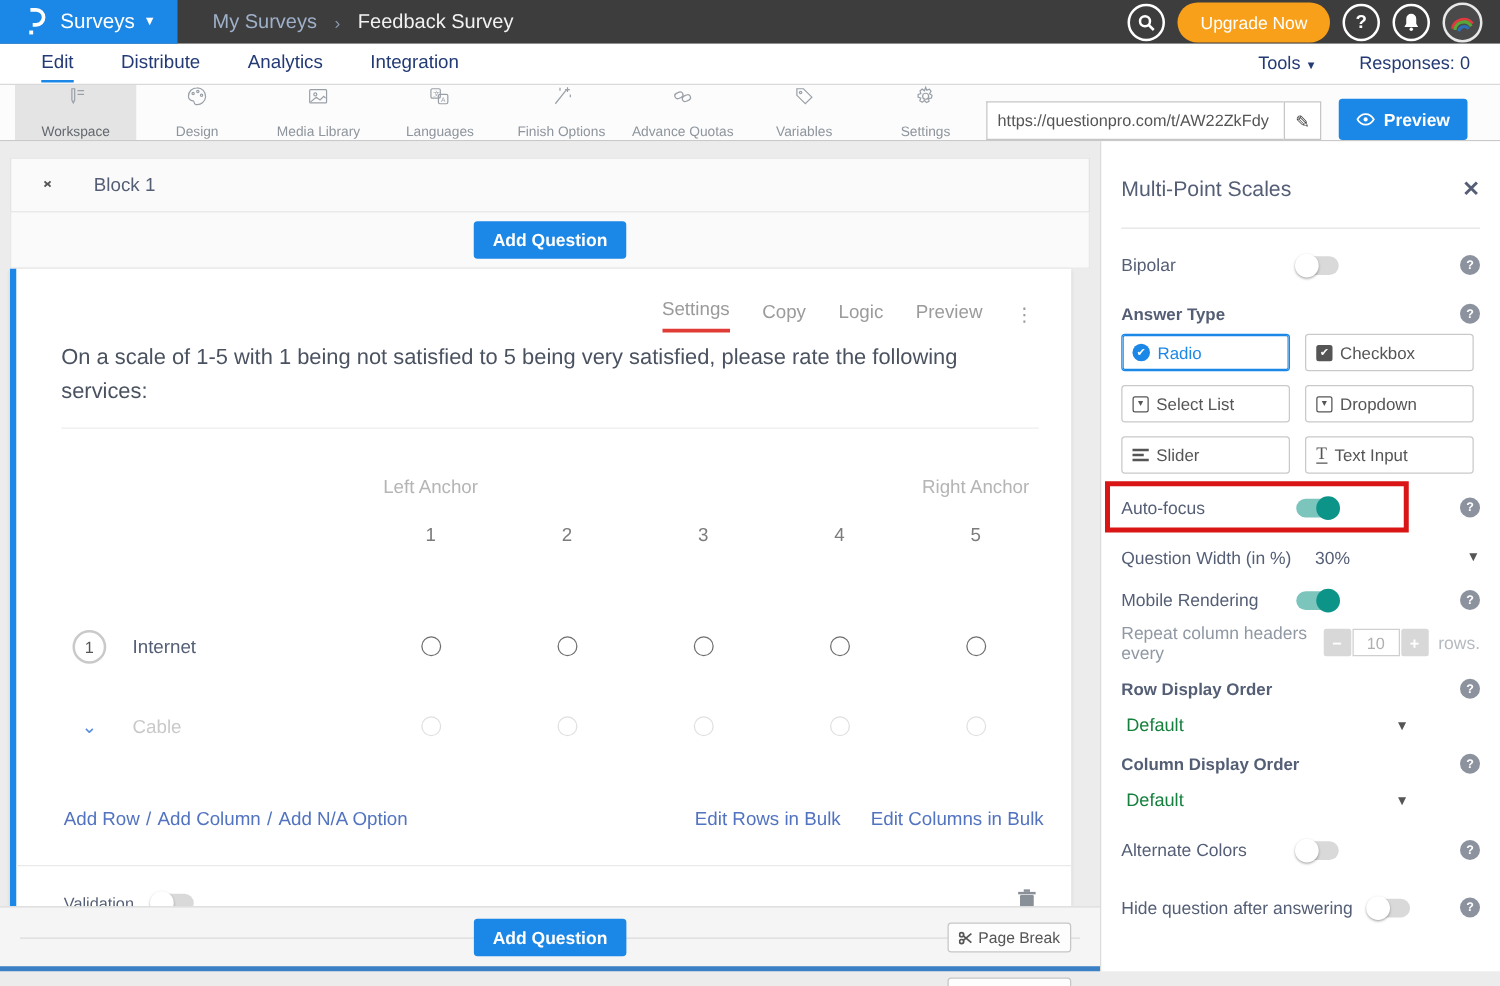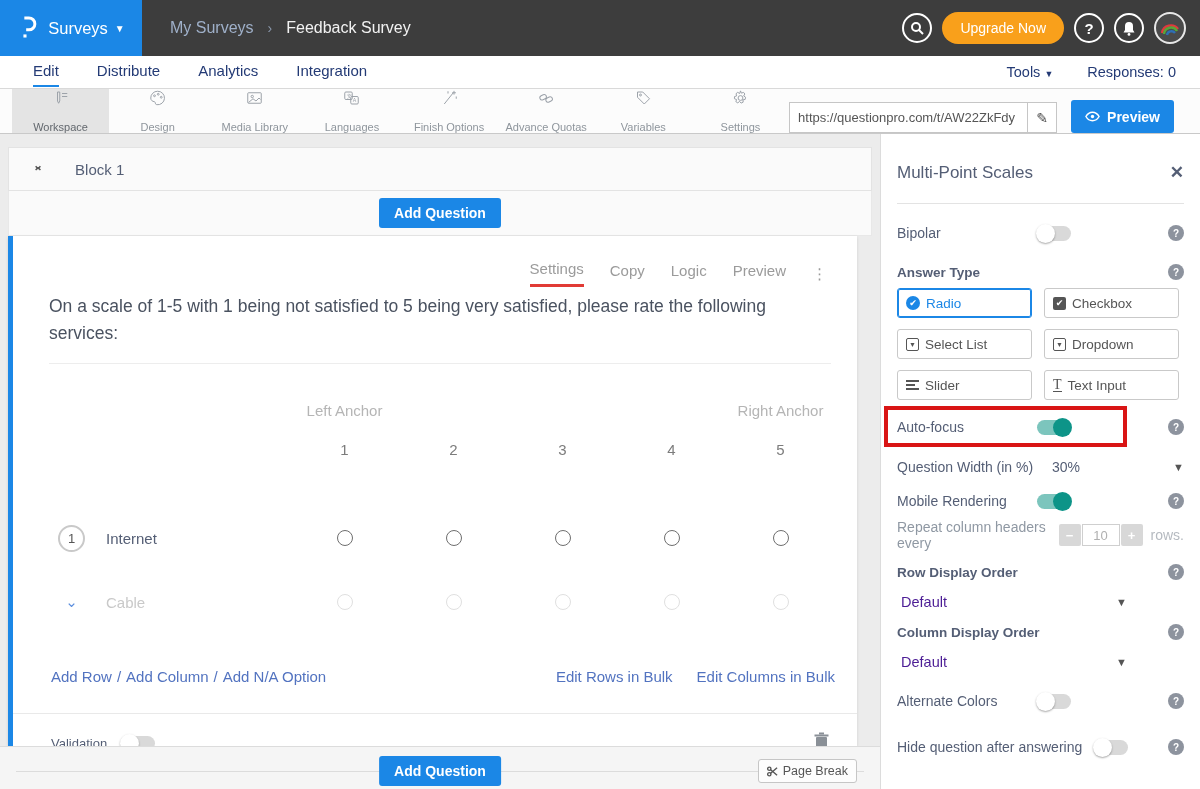"Surveys" .topbar { height: 56px -> 35px }
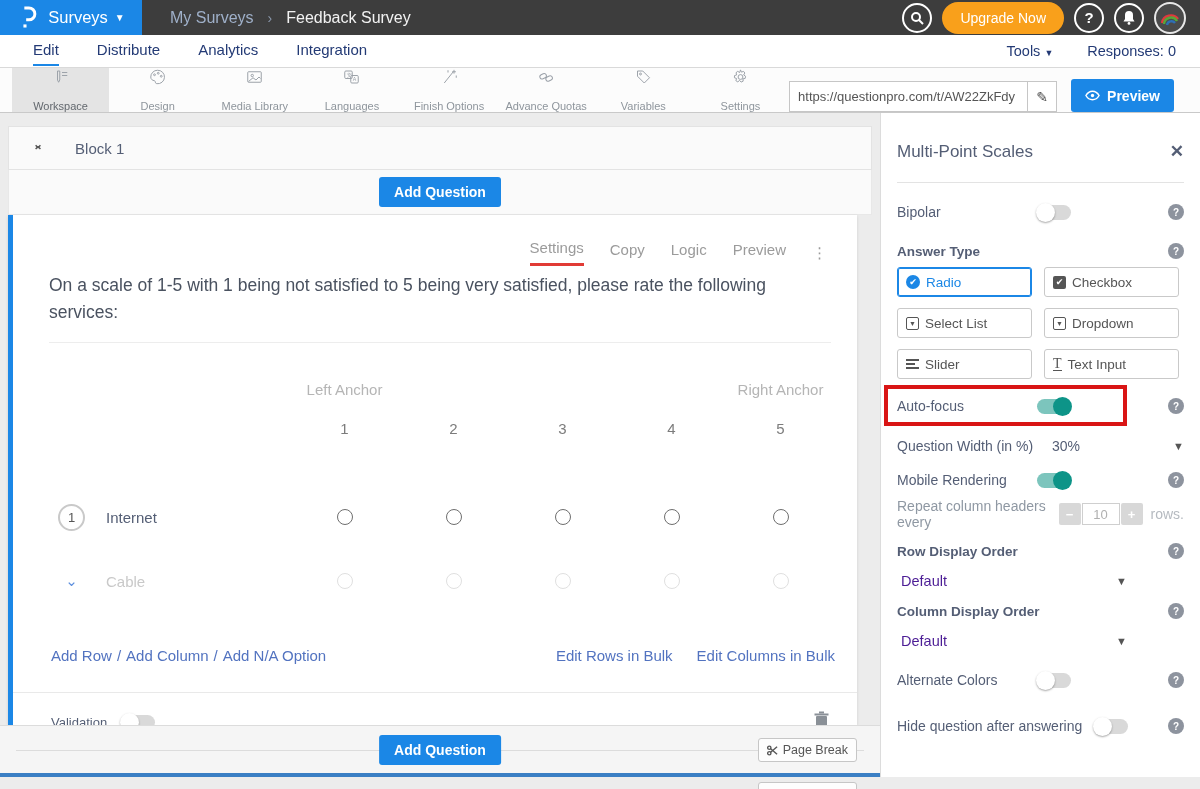"Default" .select-value { color: #4c1d95 -> #15803d }
